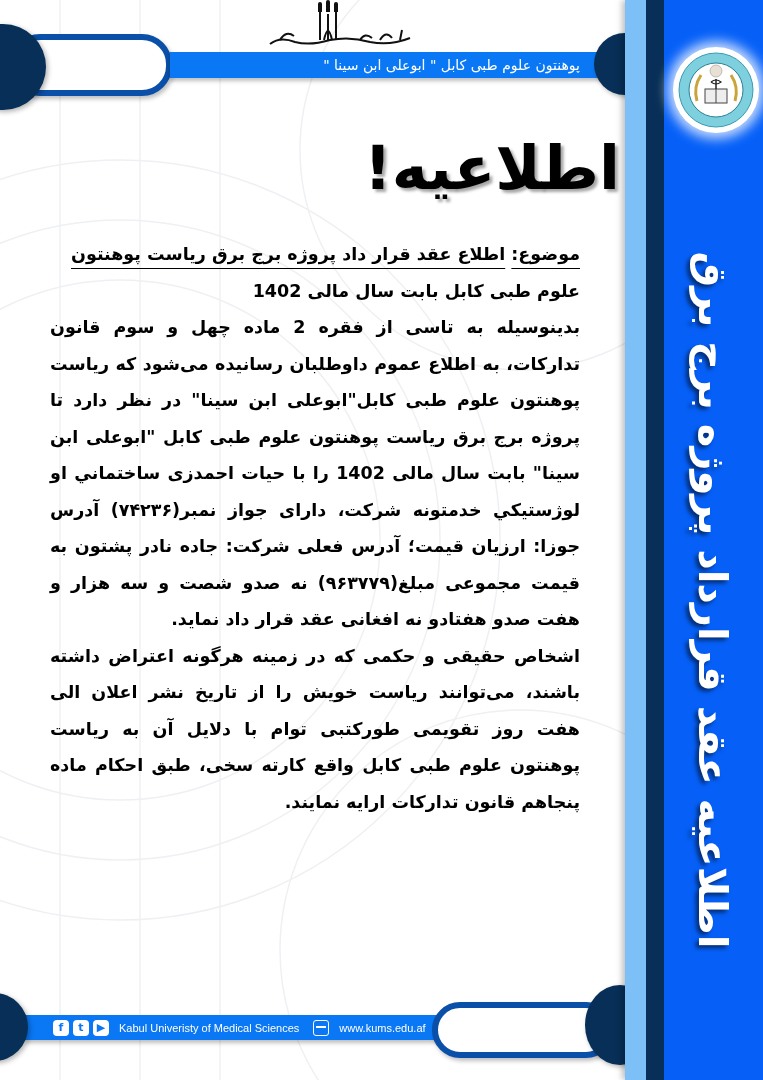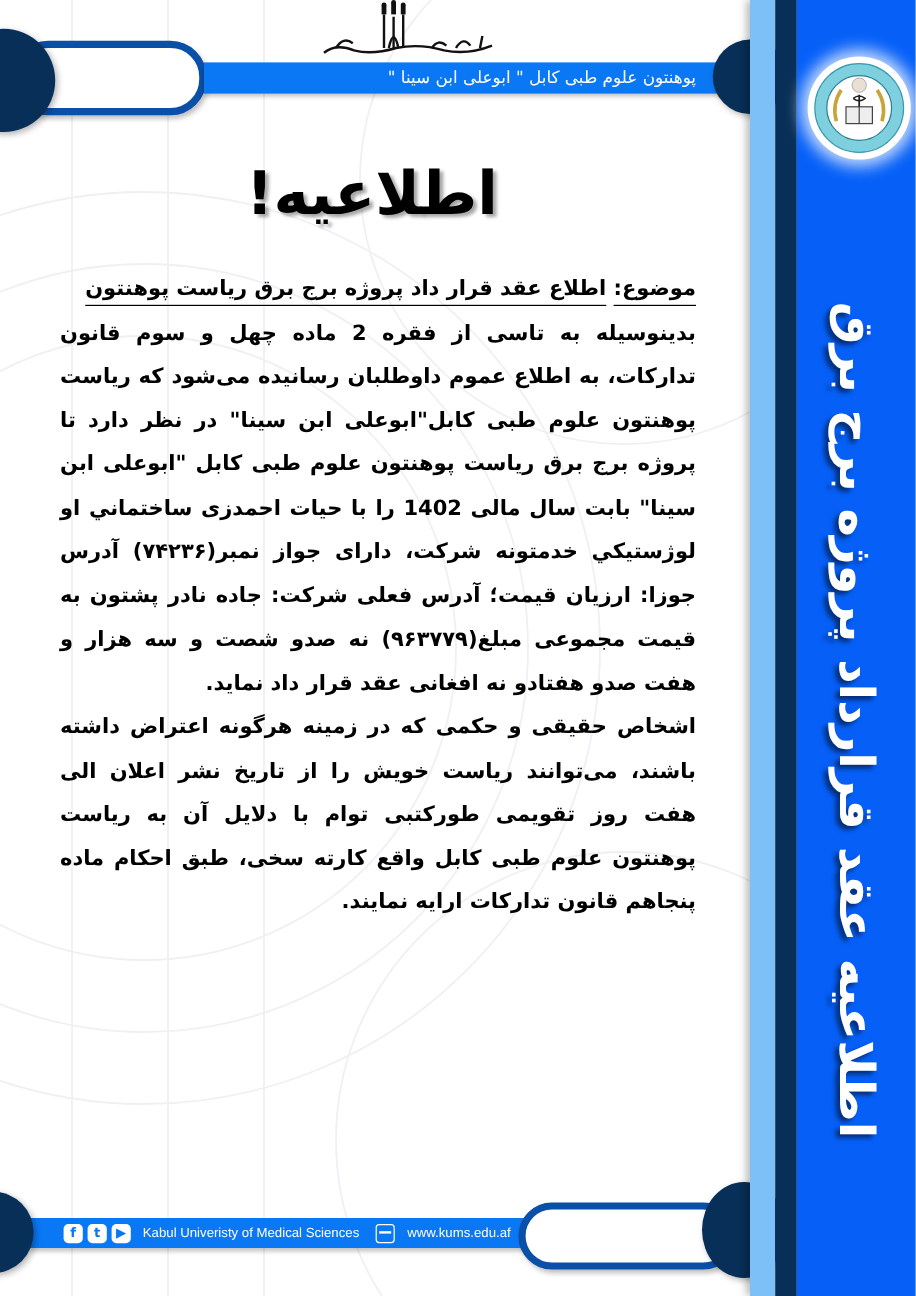"اطلاعیه!" .title { font-size: 50px -> 61px; text-align: center -> right }
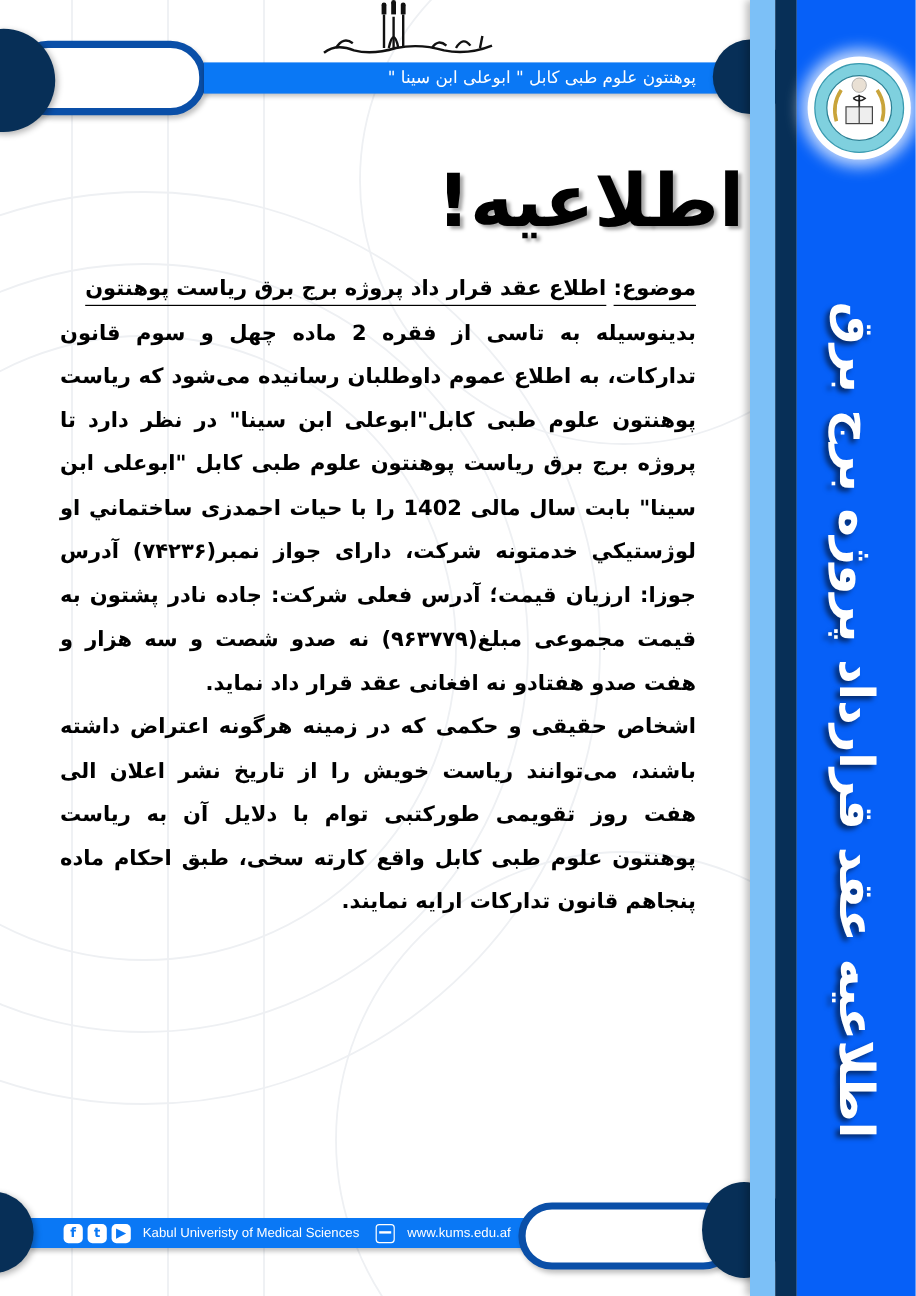"موضوع: اطلاع عقد قرار داد" .body-text { top: 223px -> 236px }
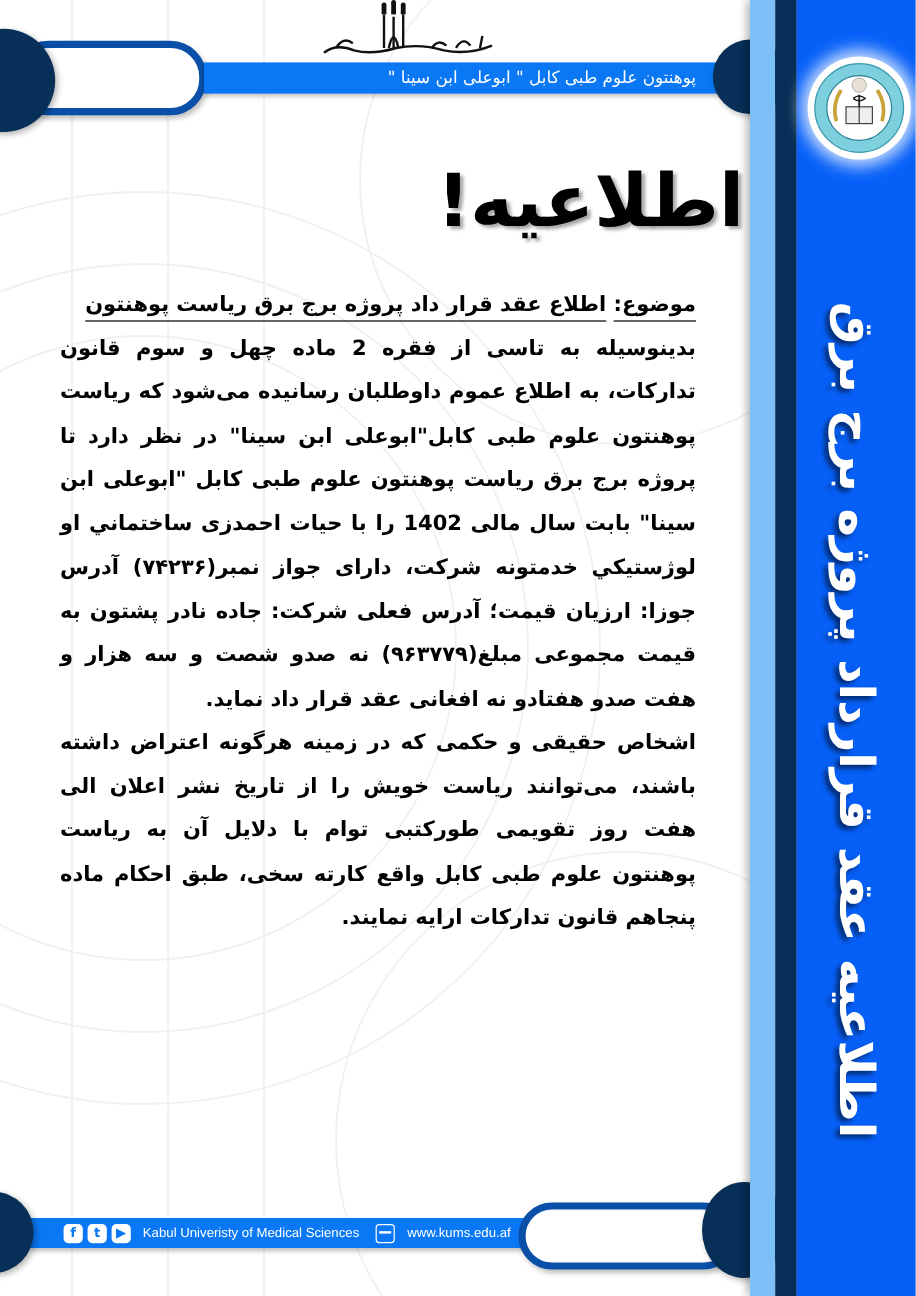"علوم طبی کابل بابت سال" p { html: none -> <p>علوم طبی کابل بابت سال مالی 1402</p> }
